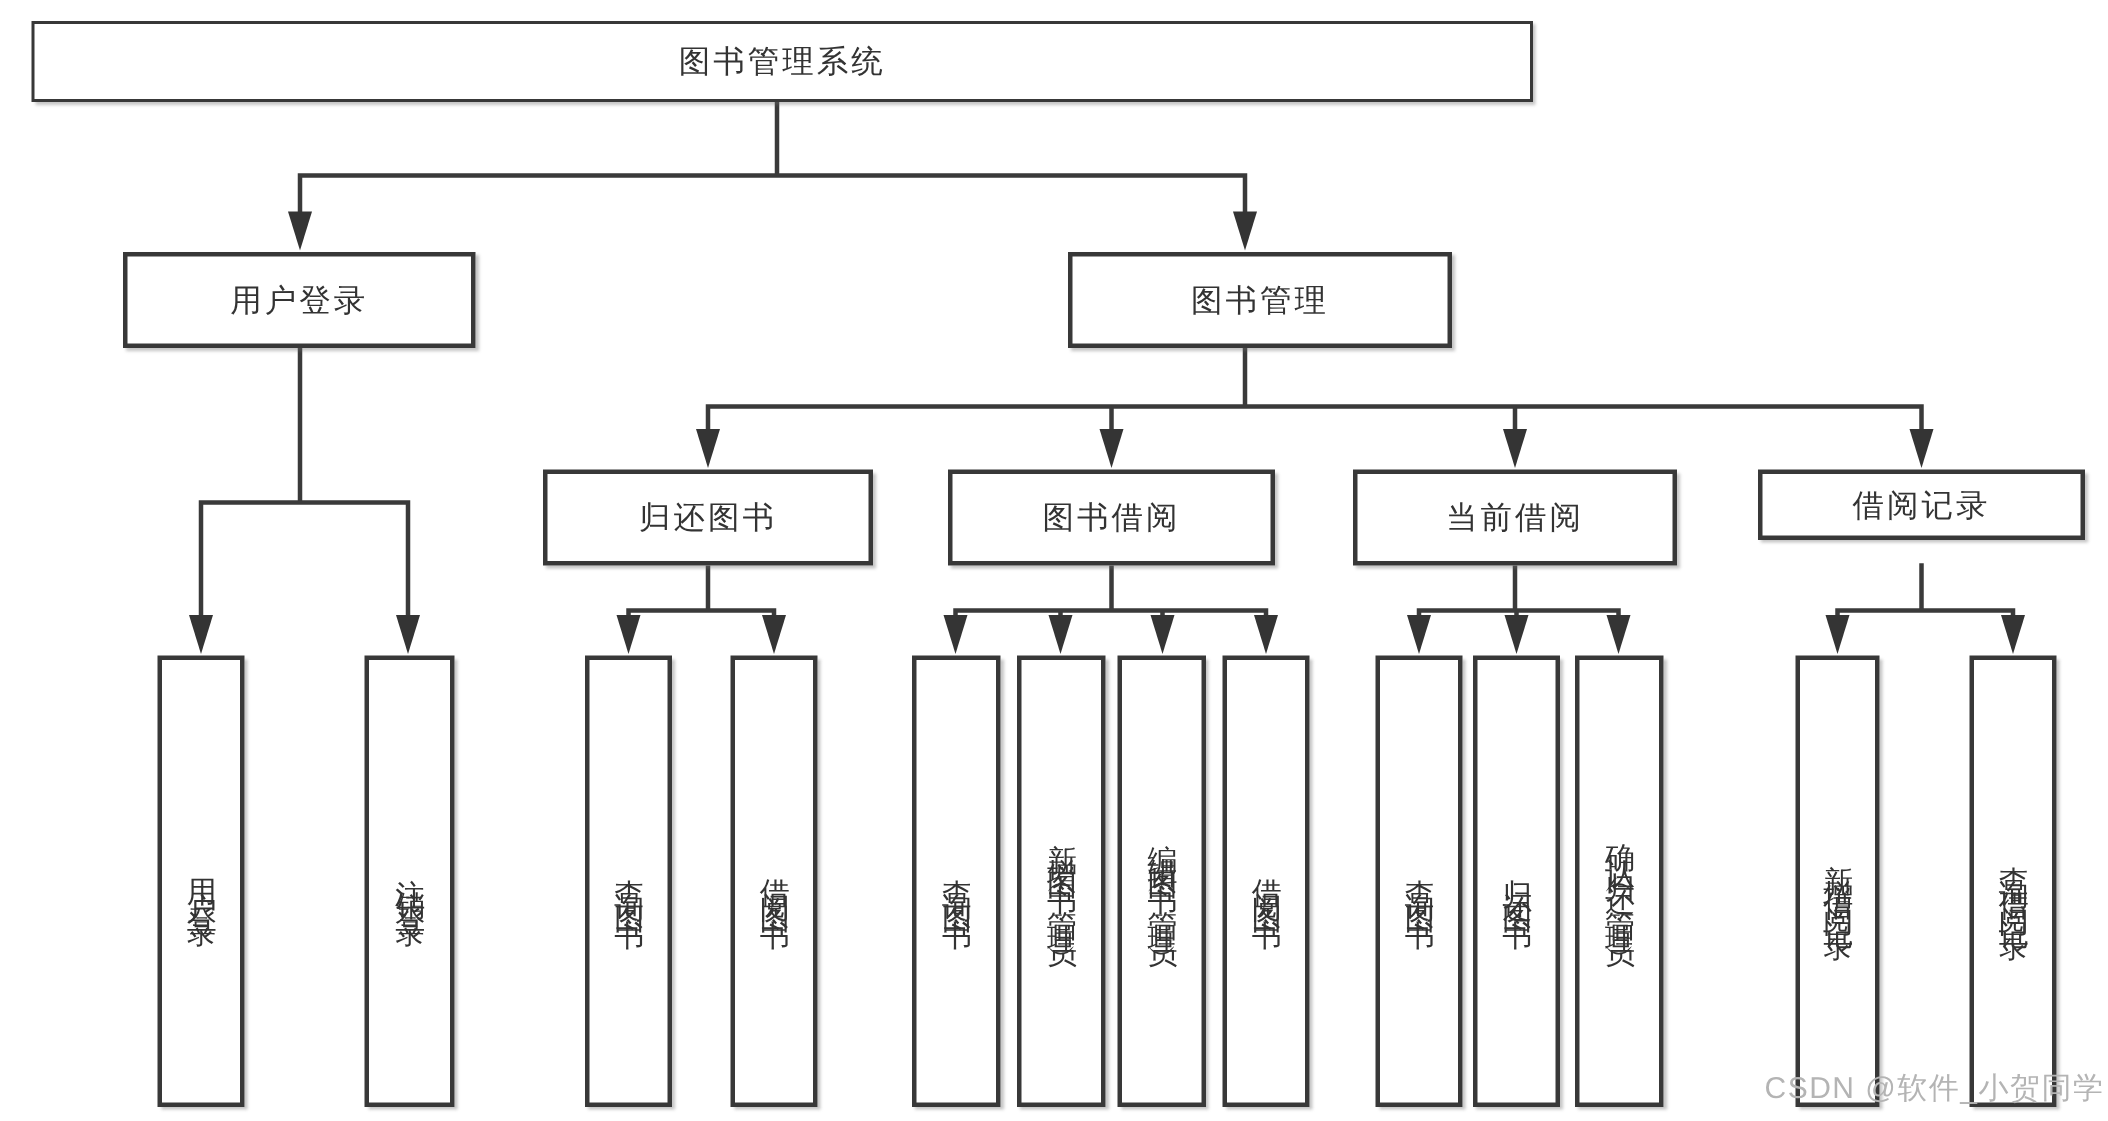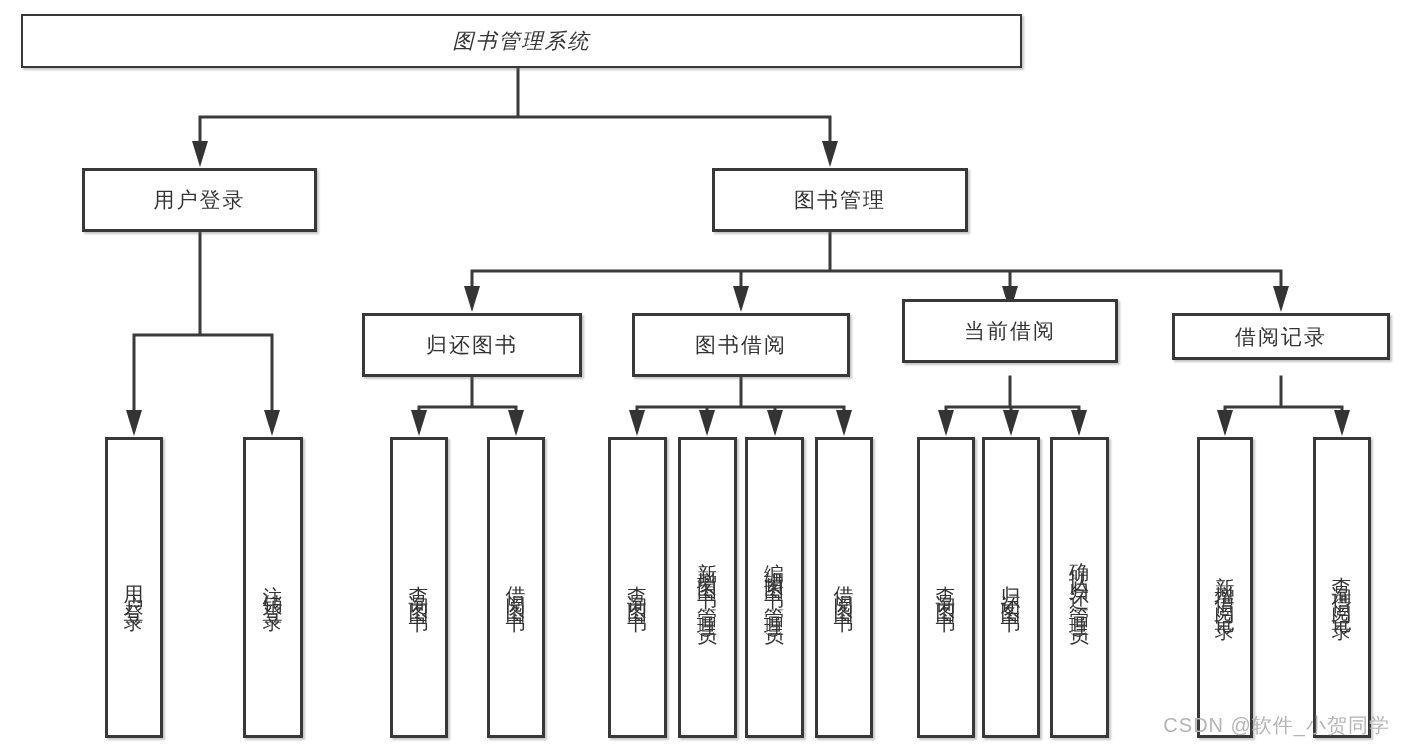"图书管理系统" .root { font-style: italic -> none }
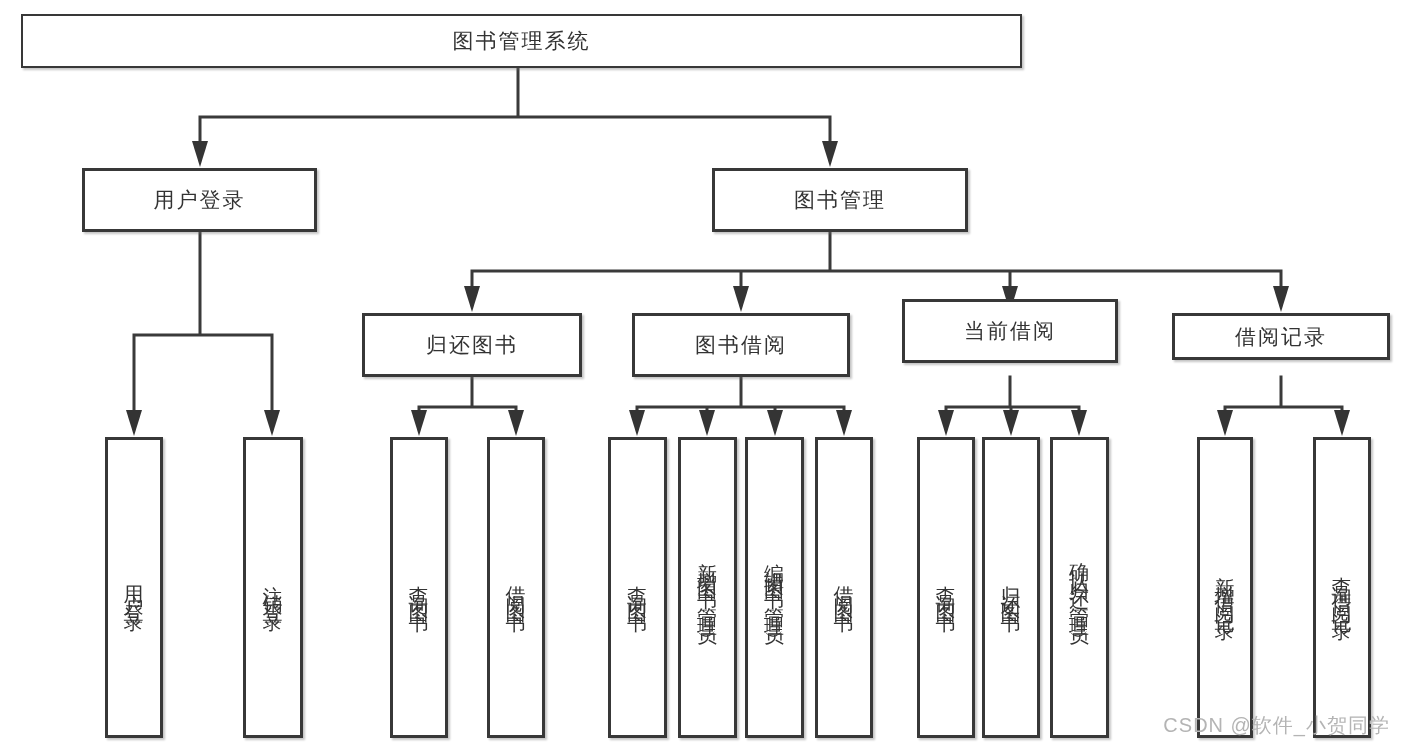"当前借阅" div.box { top: 299px -> 313px }
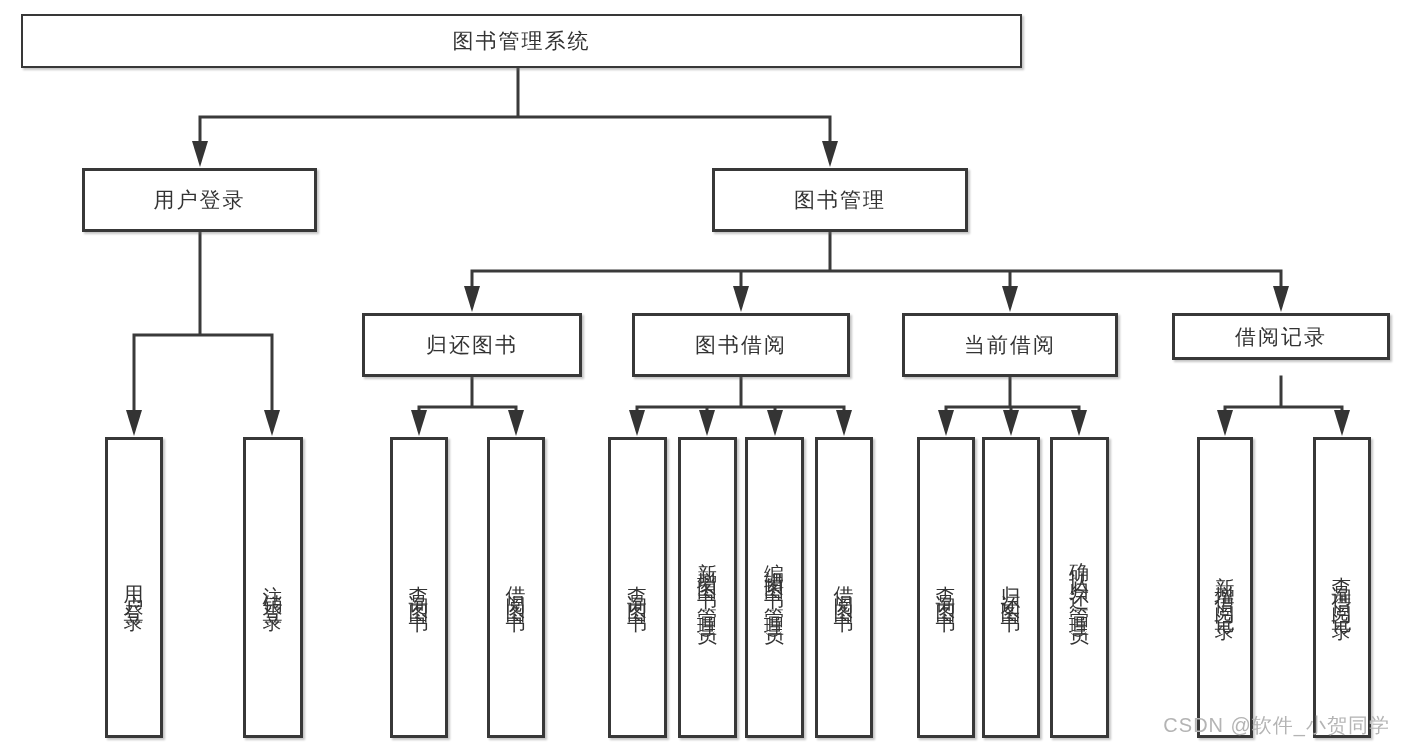"CSDN @软件_小贺同学" .watermark { right: 15px -> 2px }
